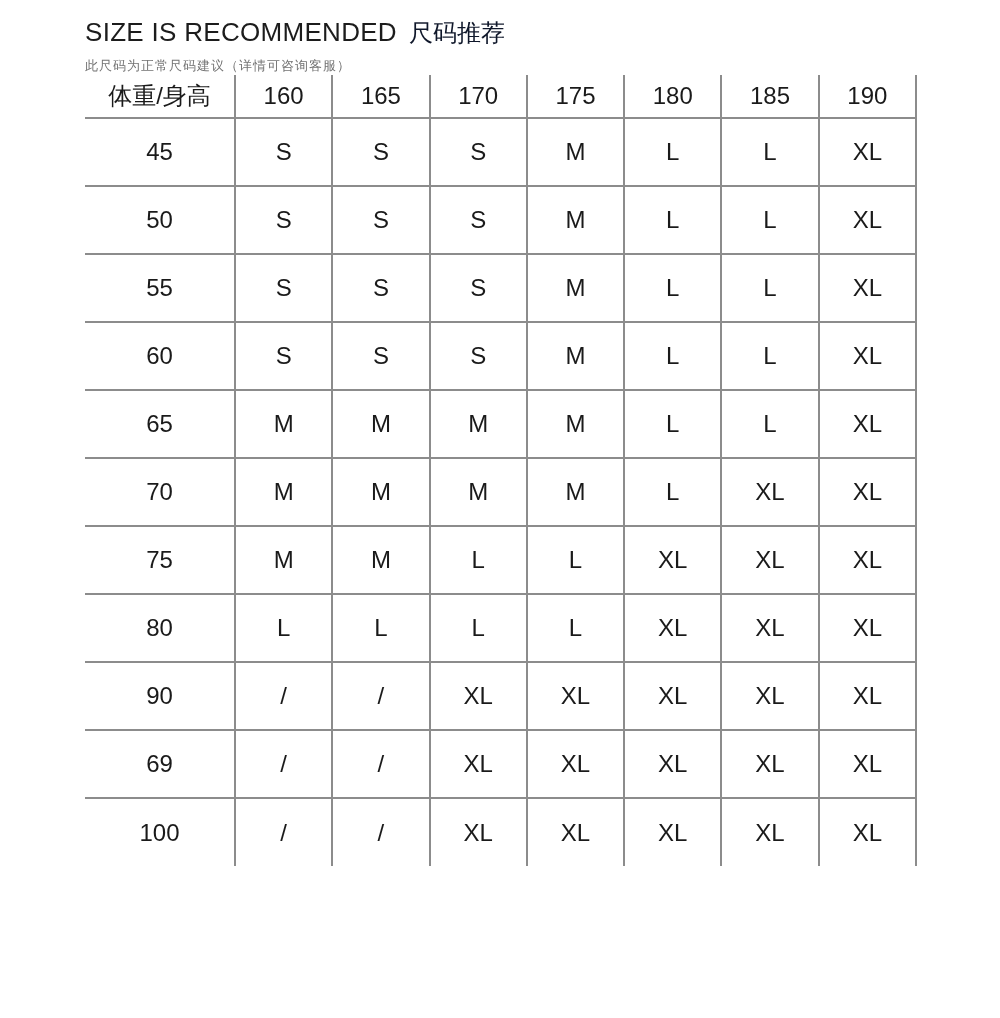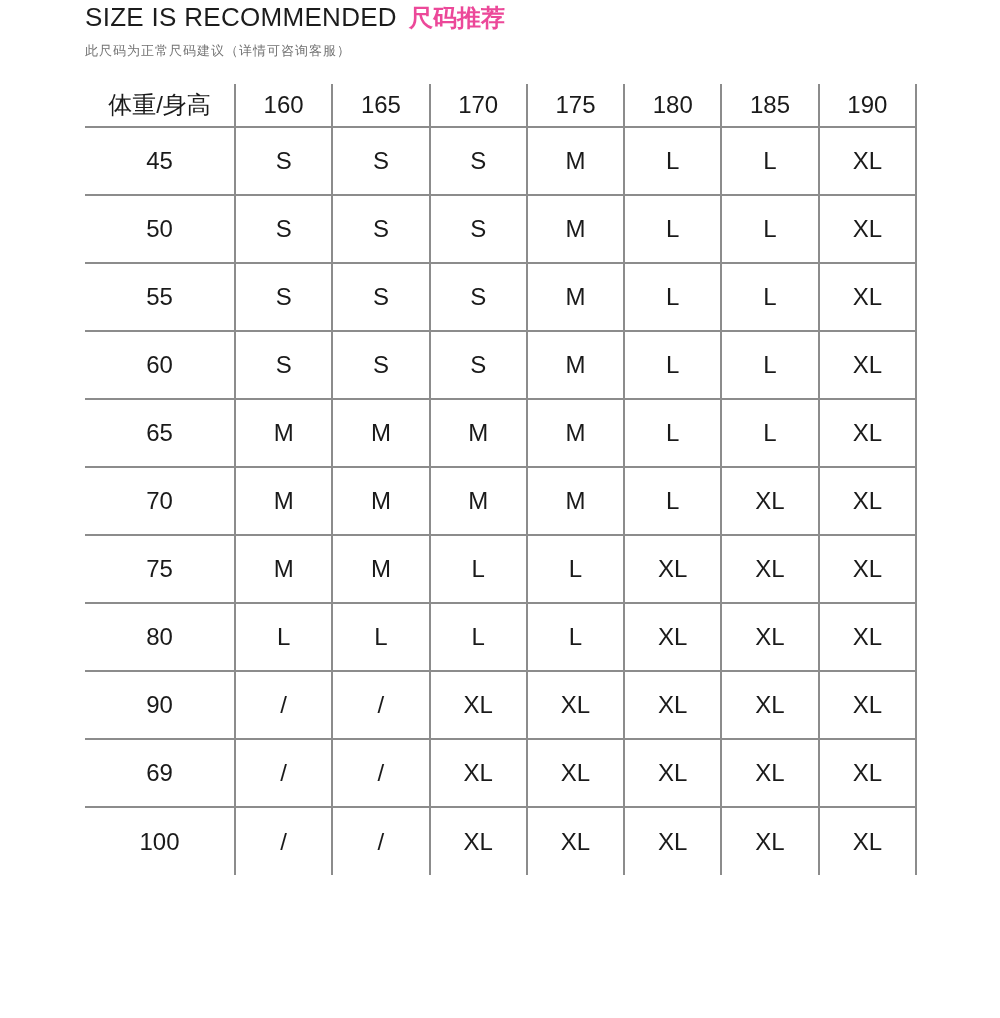"SIZE IS RECOMMENDED" .page { padding-top: 4px -> 19px }
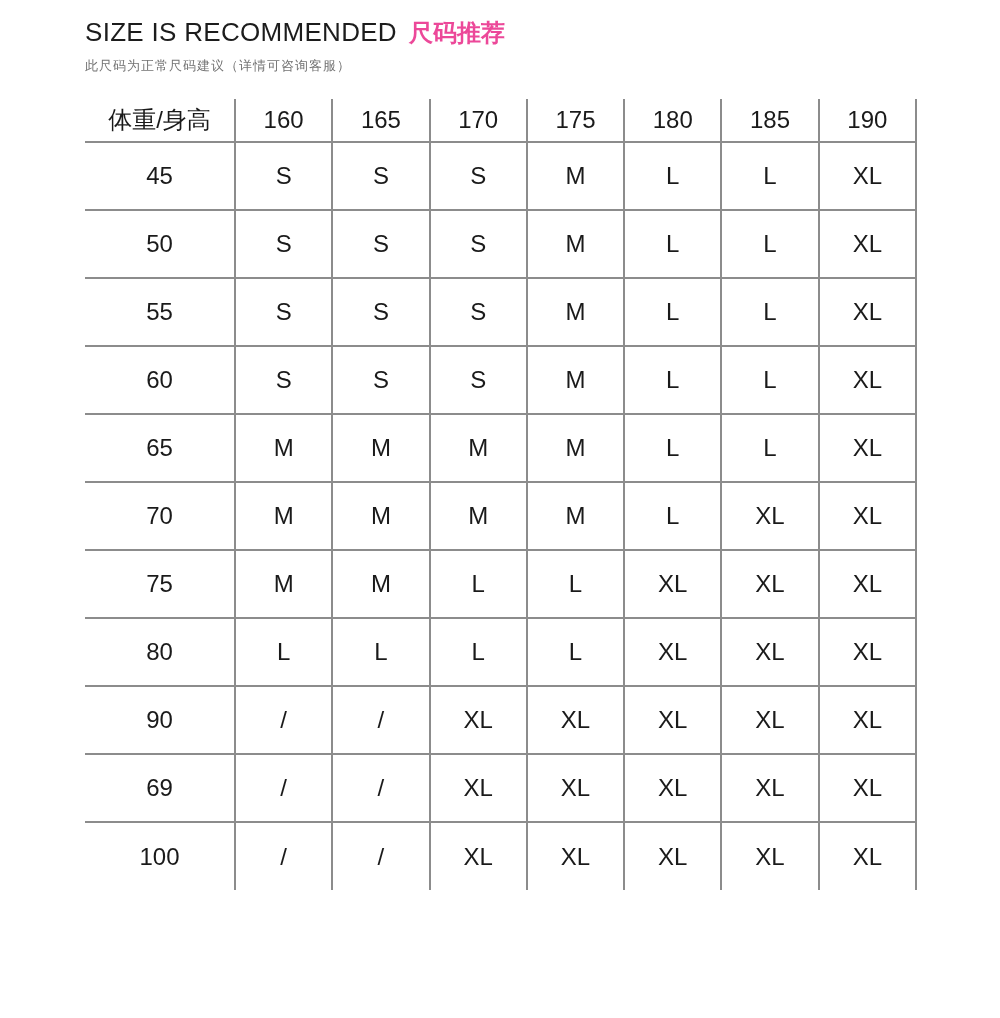"尺码推荐" .title-zh { color: #ec4899 -> #0f172a; font-weight: 700 -> 400 }
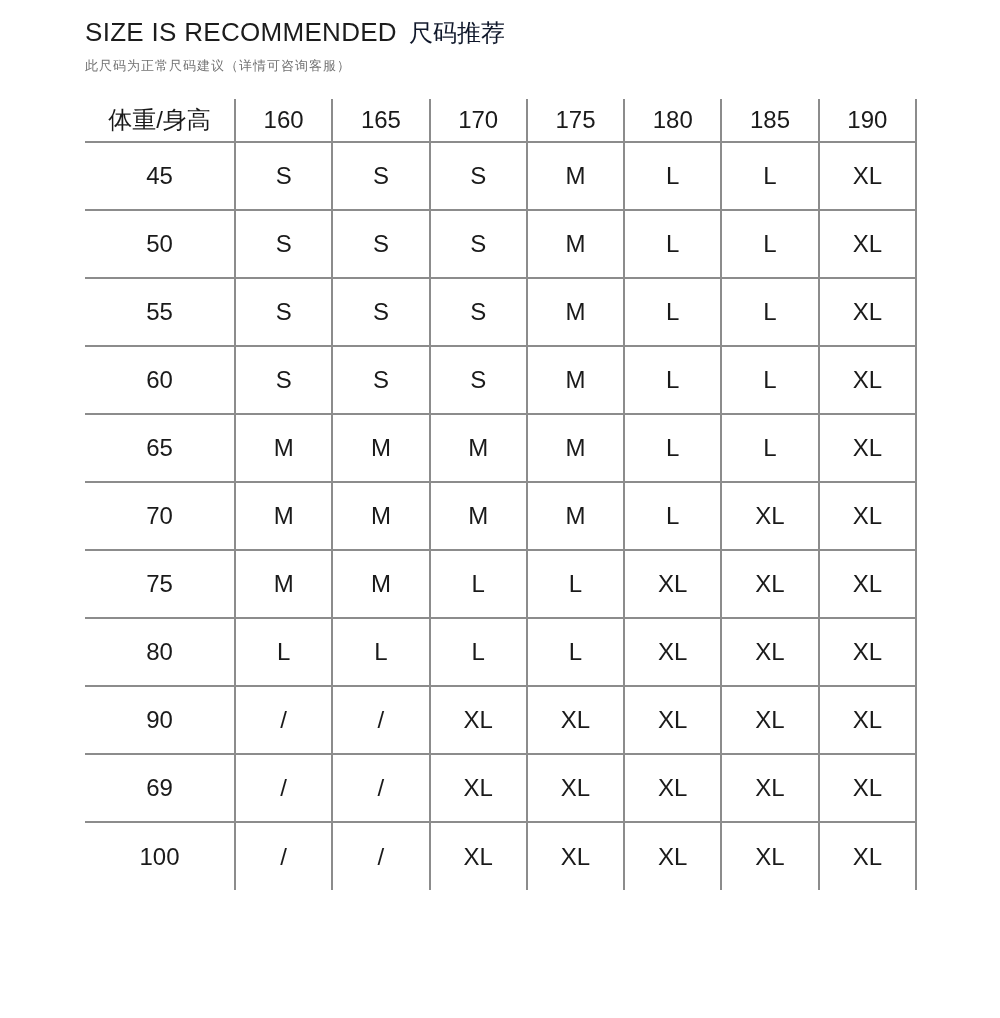"体重/身高" table.size-table { margin-top: 26px -> 2px }
